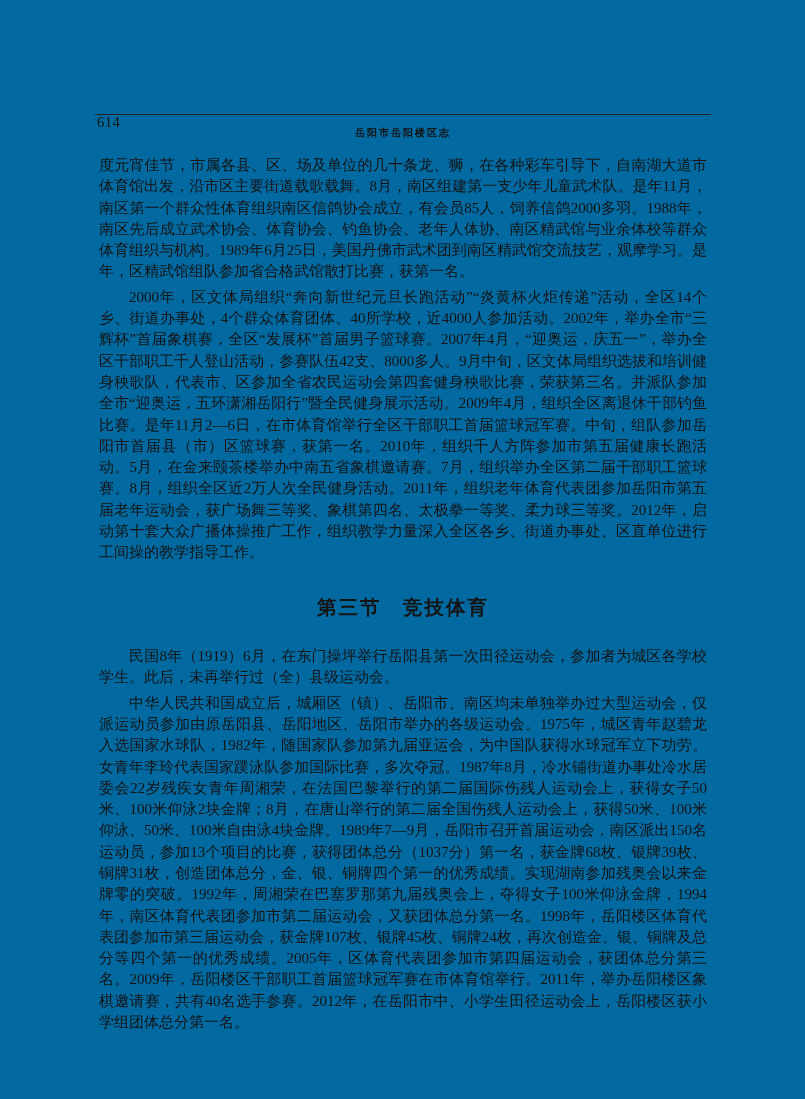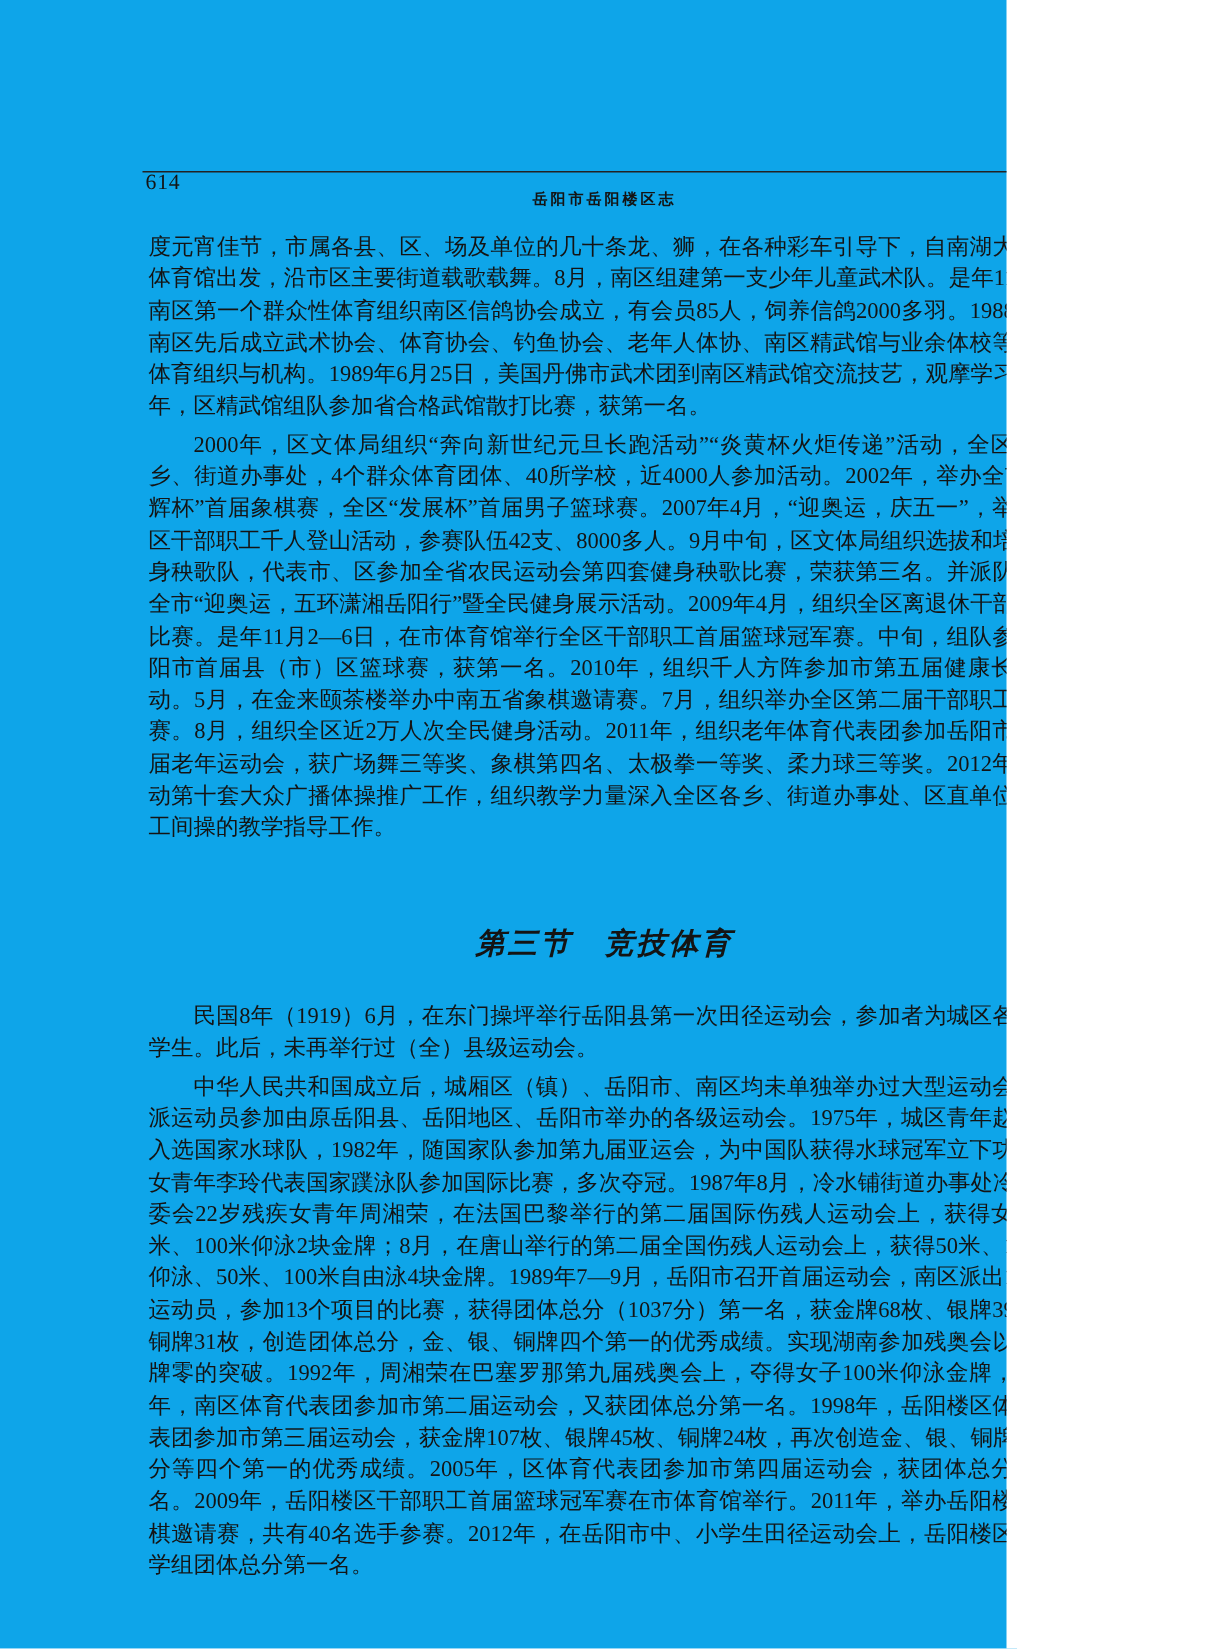"614" .page { background: #0ea5e9 -> #0369a1; width: 671px -> 805px }
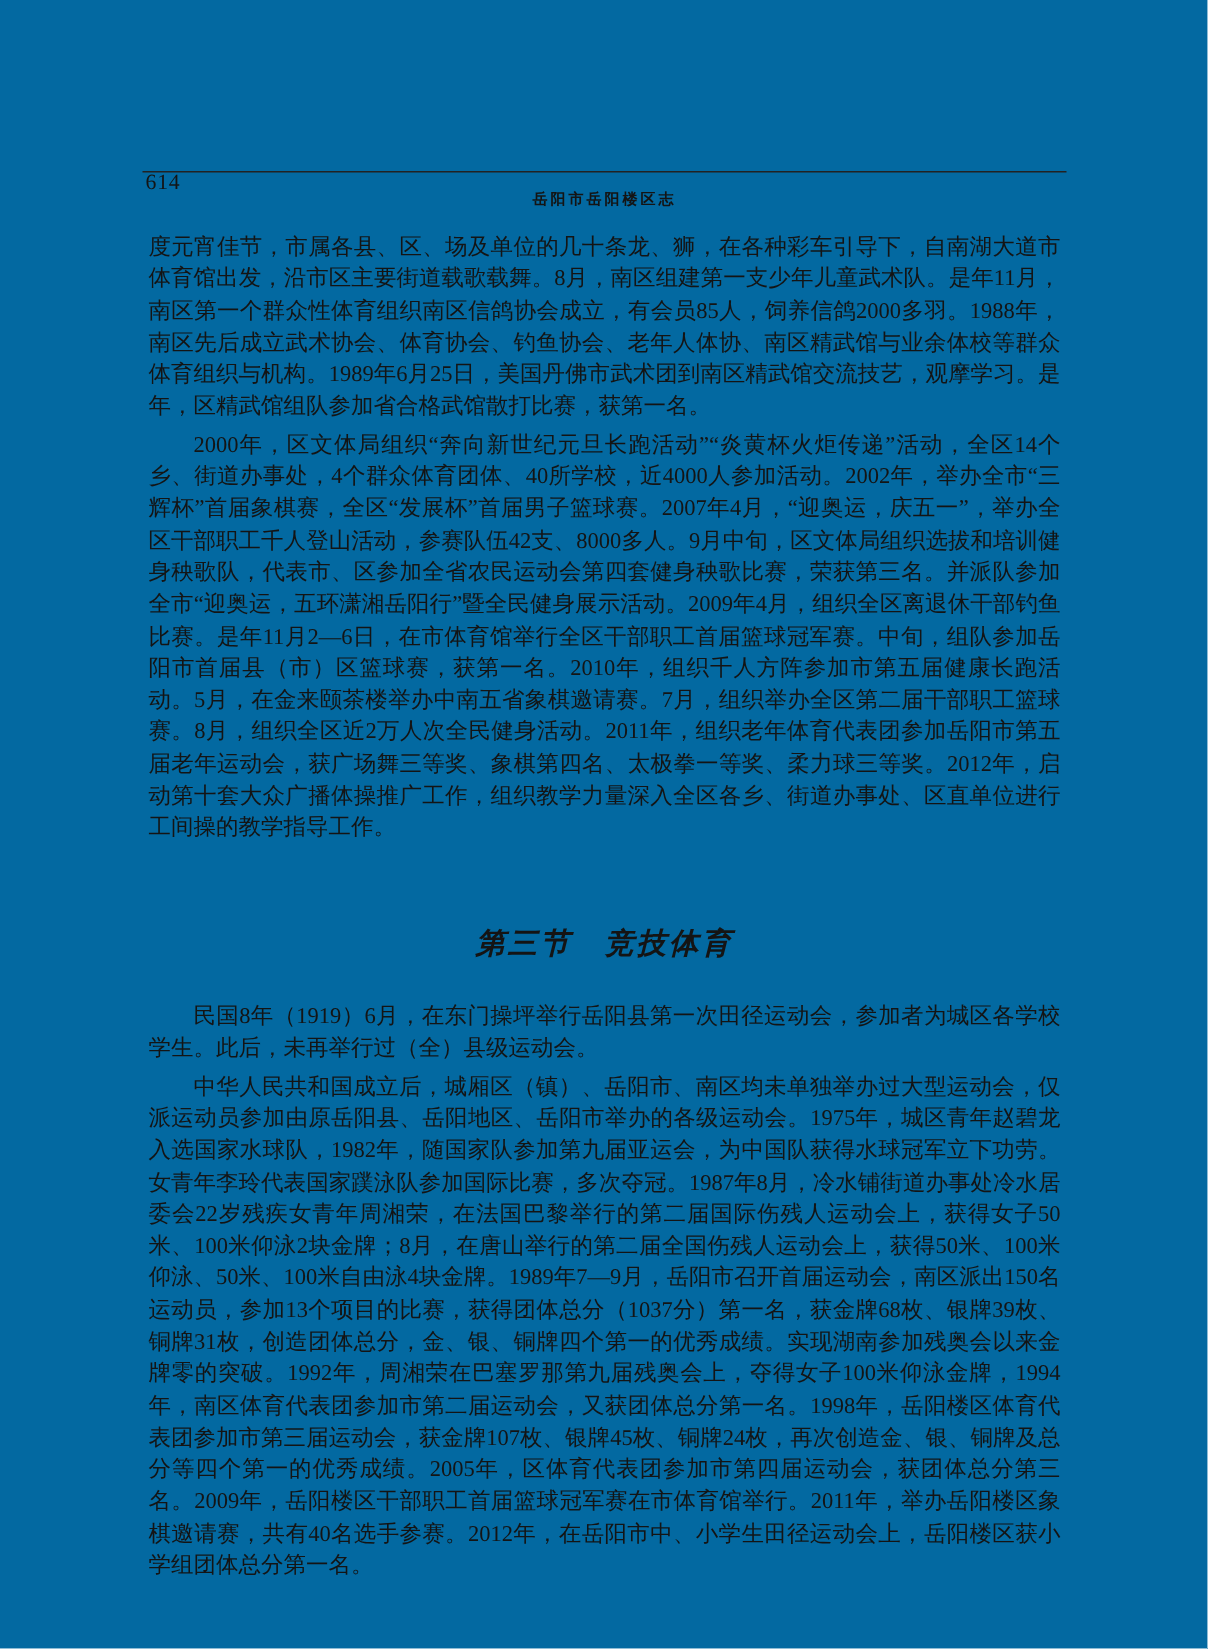"第三节 竞技体育" .section-heading { font-style: italic -> none; margin: 54px 0 27px 0 -> 32px 0 27px 0 }
